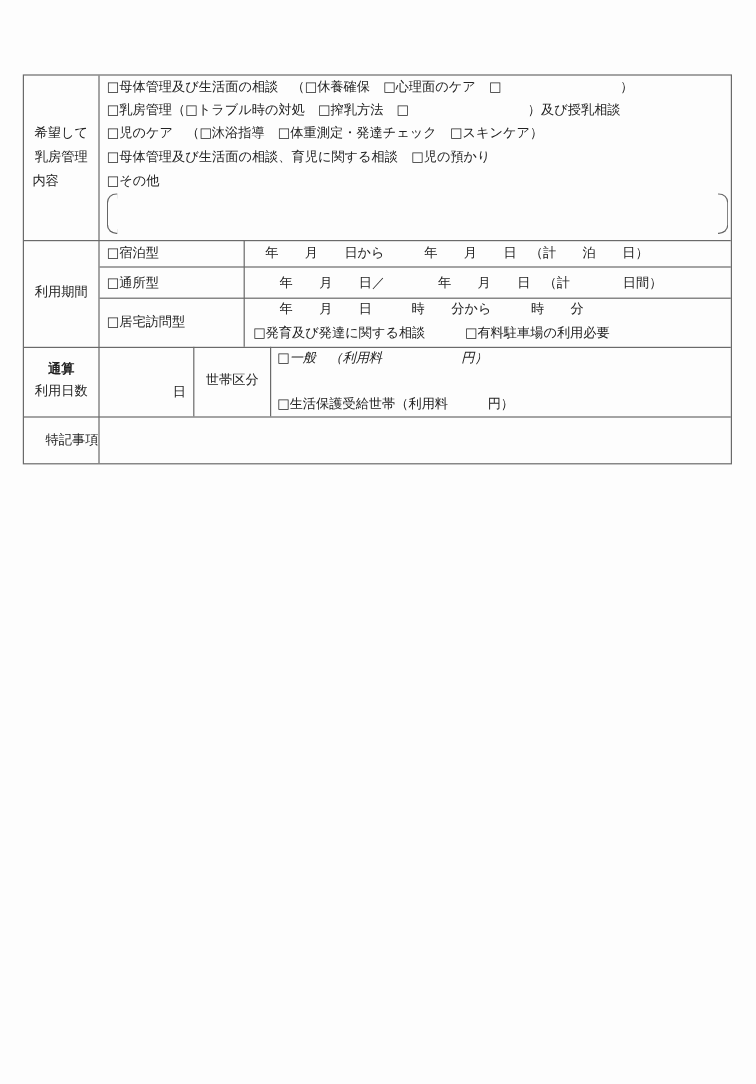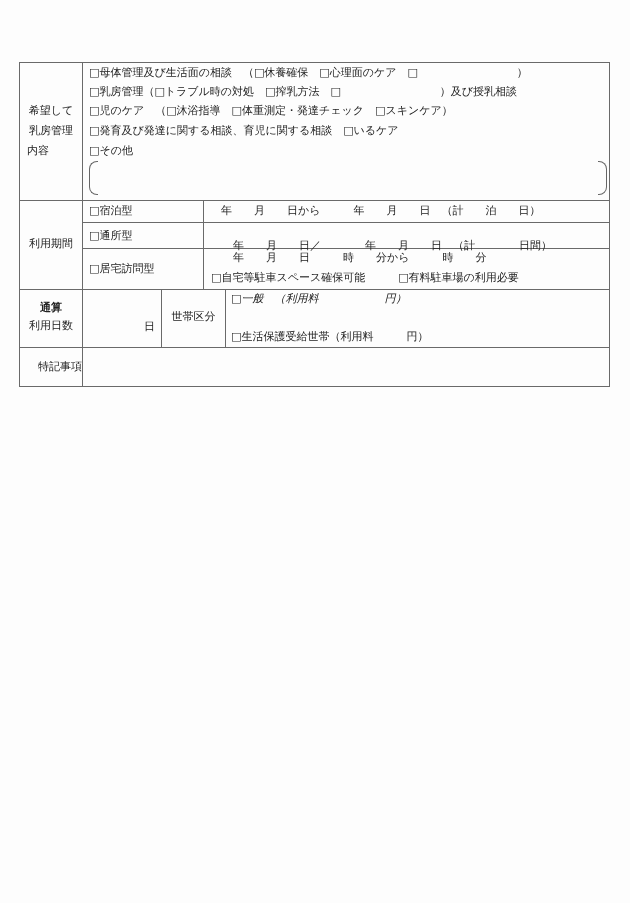"□発育及び発達に関する相談、育児に関する相談 □いるケア" div.t { text: 発育及び発達に関する相談、育児に関する相談　□いるケア -> 母体管理及び生活面の相談、育児に関する相談　□児の預かり }
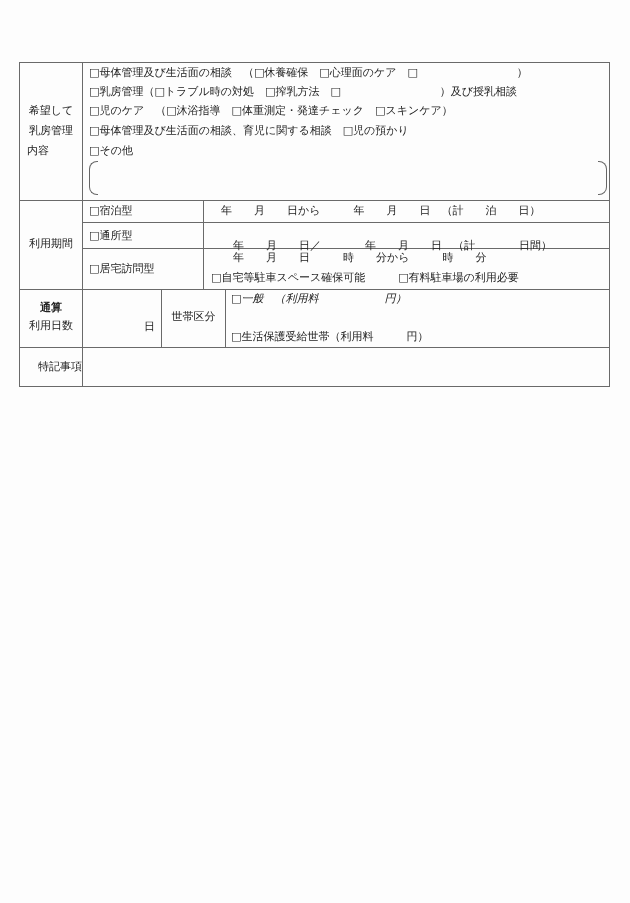"年 月 日／ 年 月" div.t { top: 176px -> 166px }
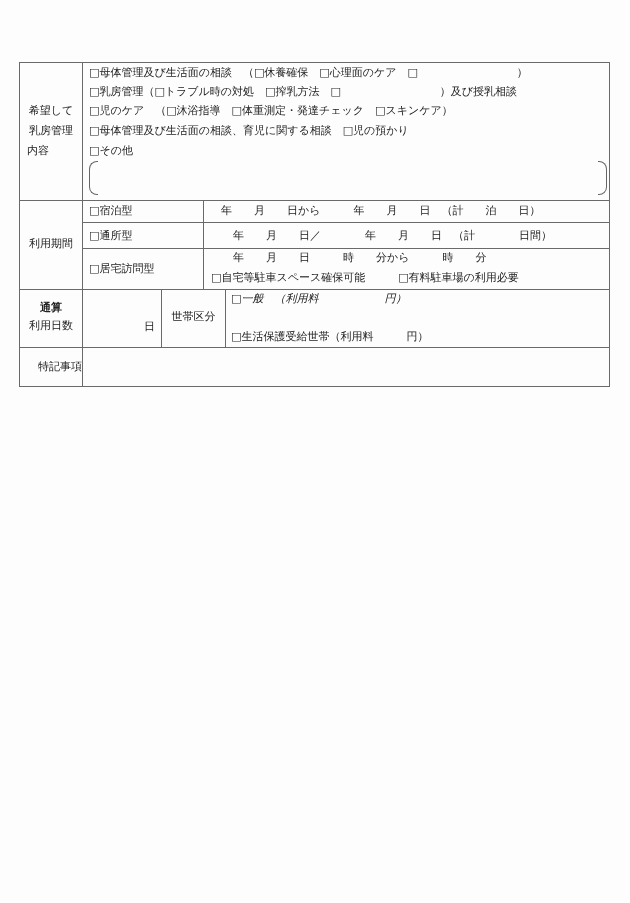"□自宅等駐車スペース確保可能 □有料駐車場の利用必要" div.t { text: 自宅等駐車スペース確保可能 -> 発育及び発達に関する相談 }
